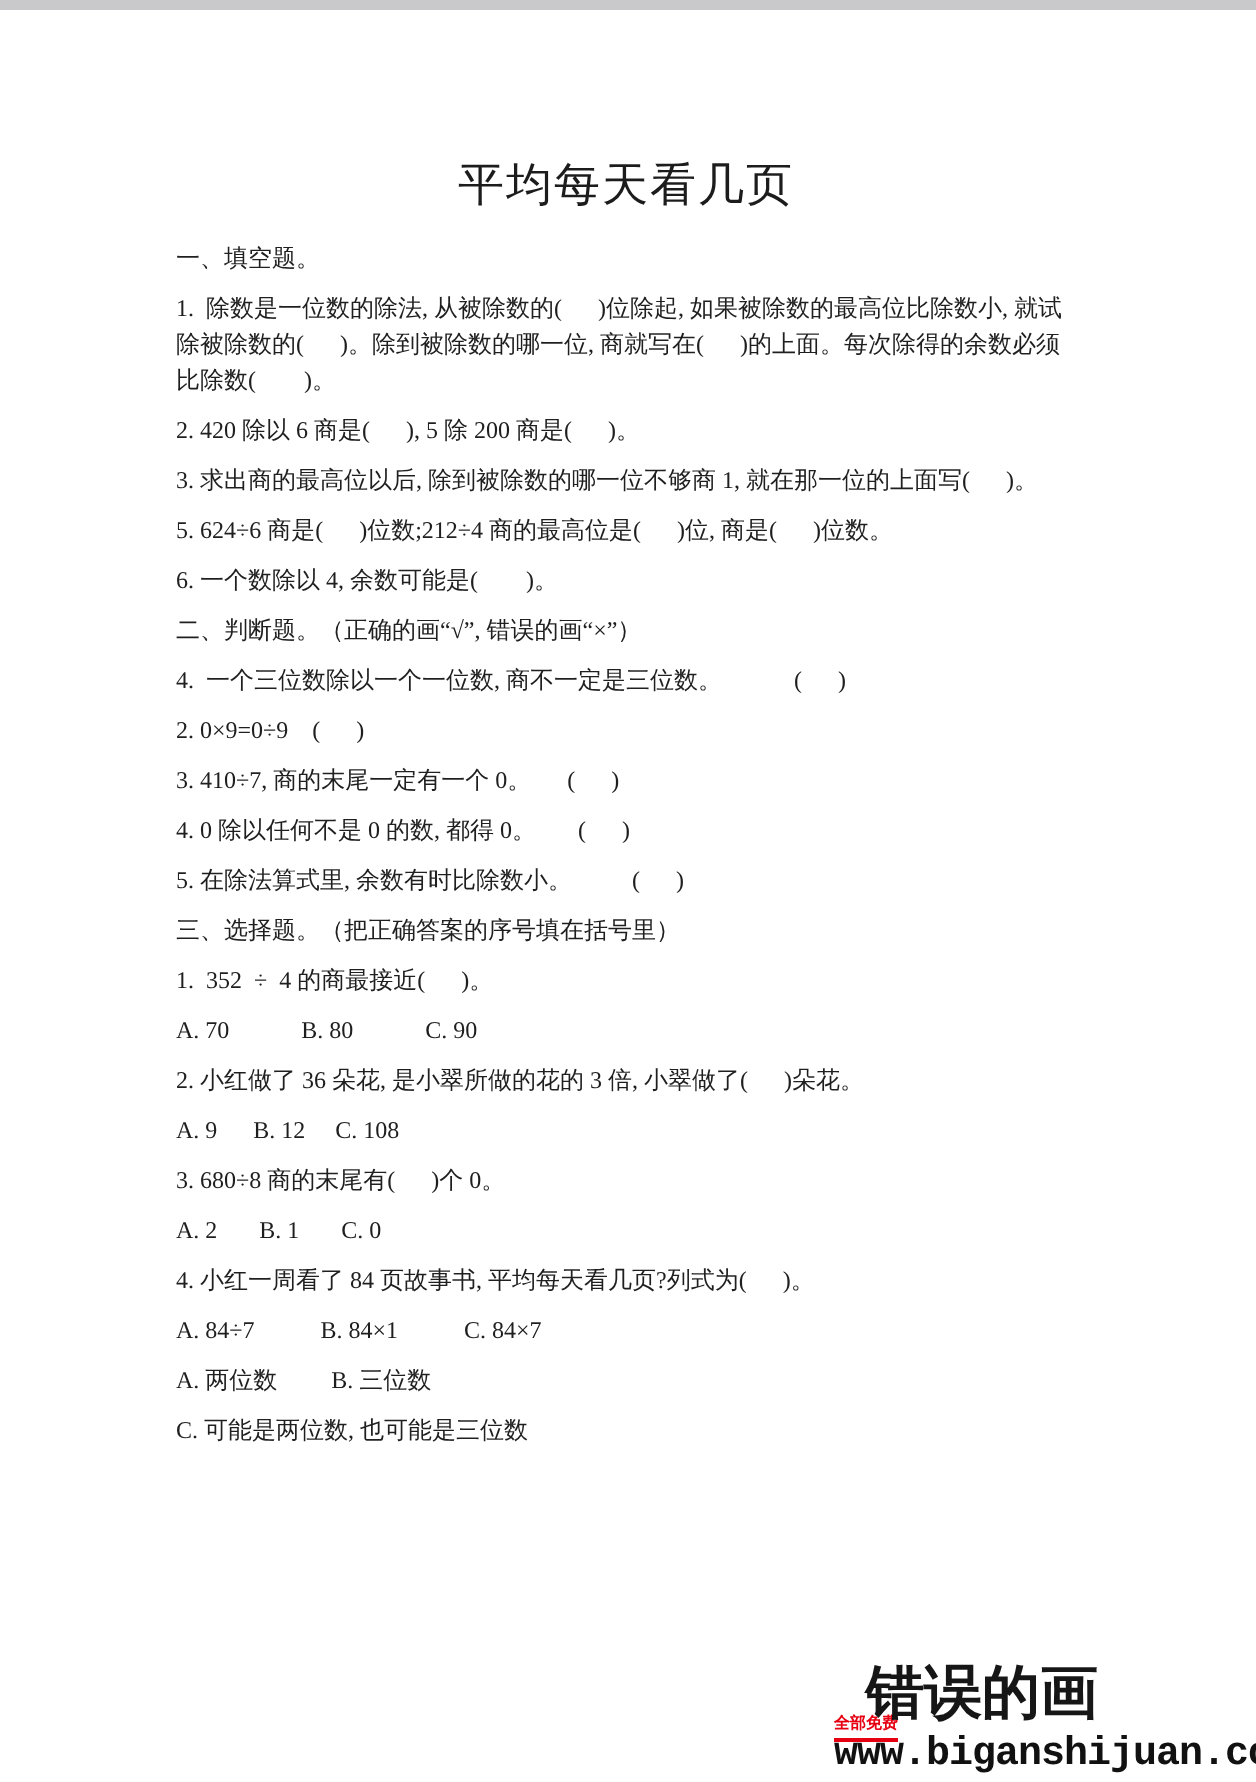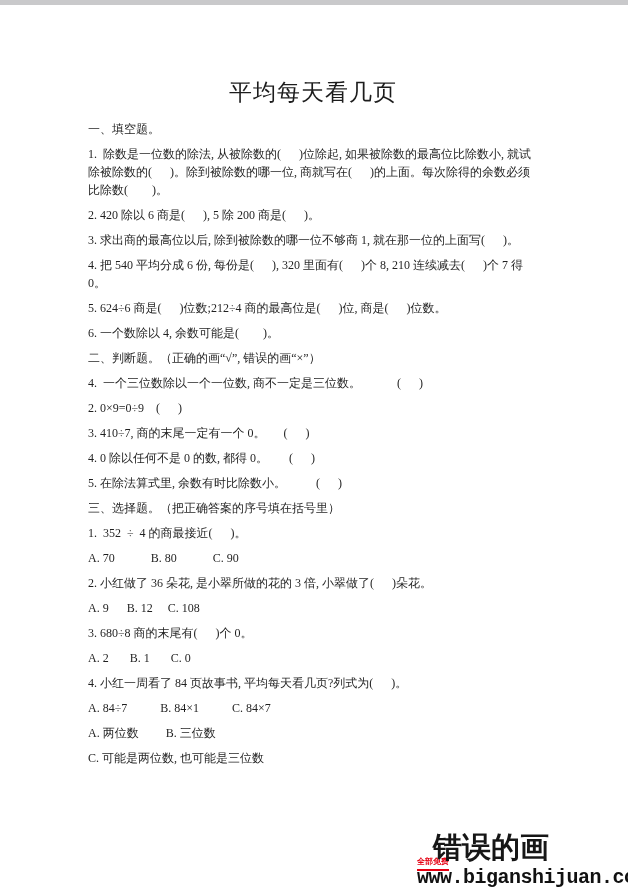"4. 把 540 平均分成 6" p { html: <p>4. 把 540 平均分成 6 份, 每份是( ), 320 里面有( )个 8, 210 连续减去( )个 7 得 0。</p> -> none }
